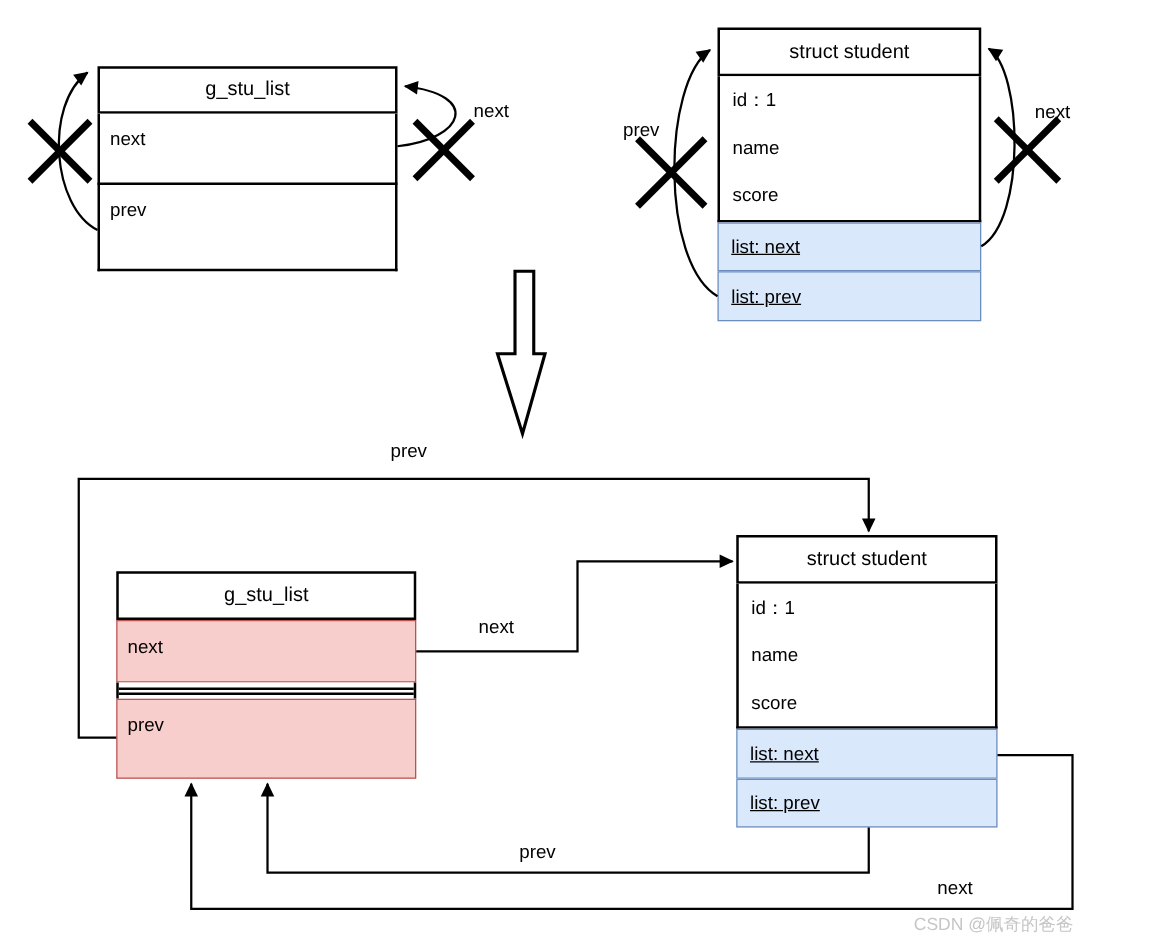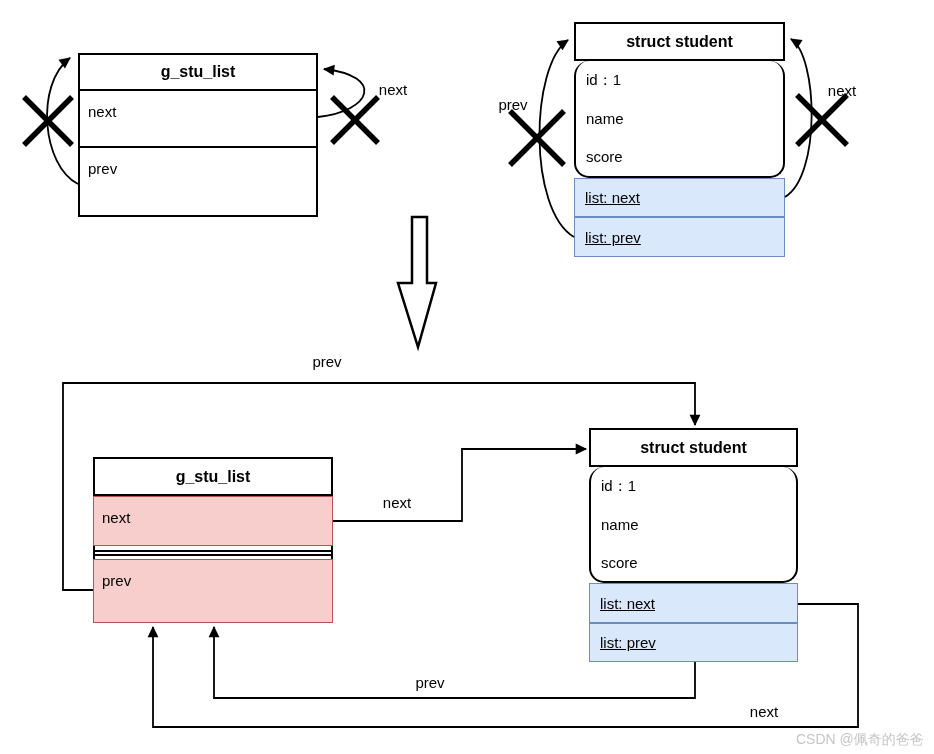"struct student" .box-header { font-weight: bold -> normal }
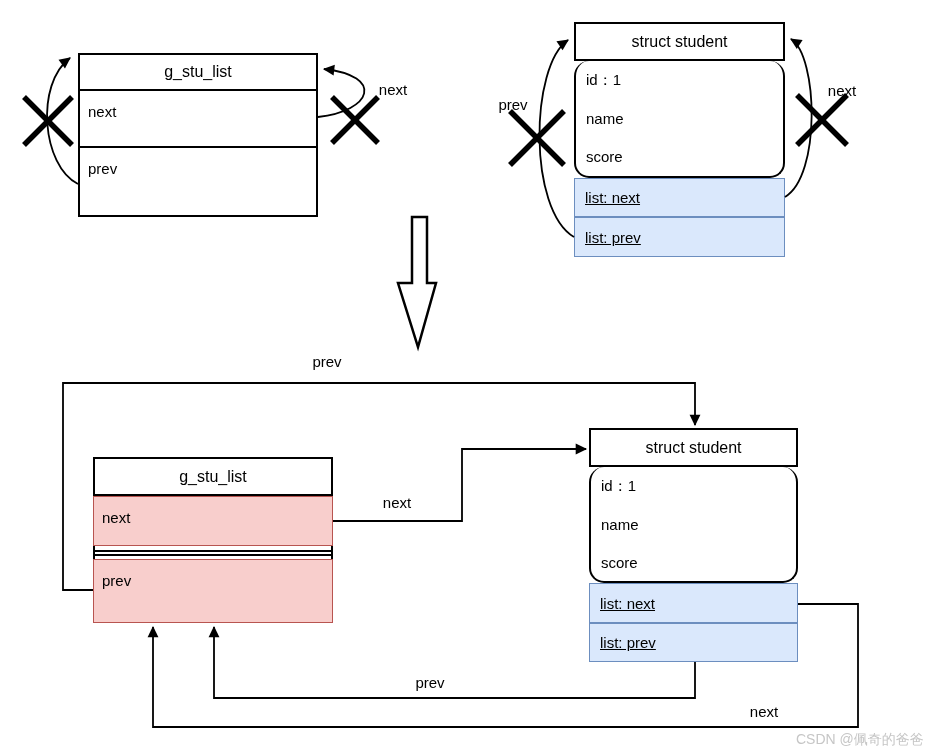"id：1" .body-sec { border-radius: 15px -> none }
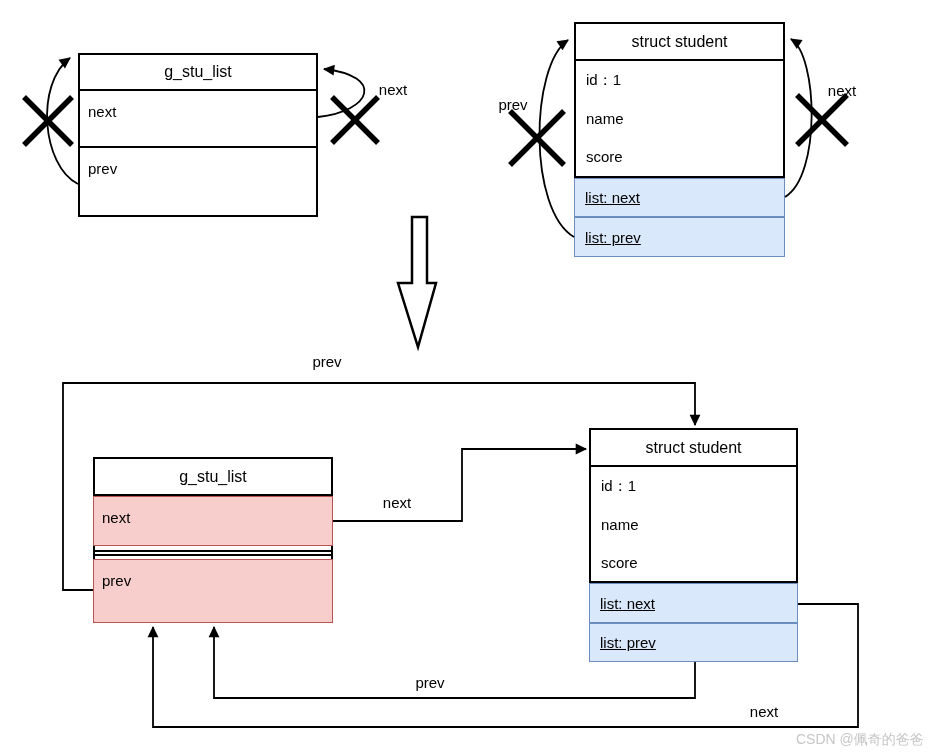"CSDN @佩奇的爸爸" div.watermark { left: 796px -> 731px }
